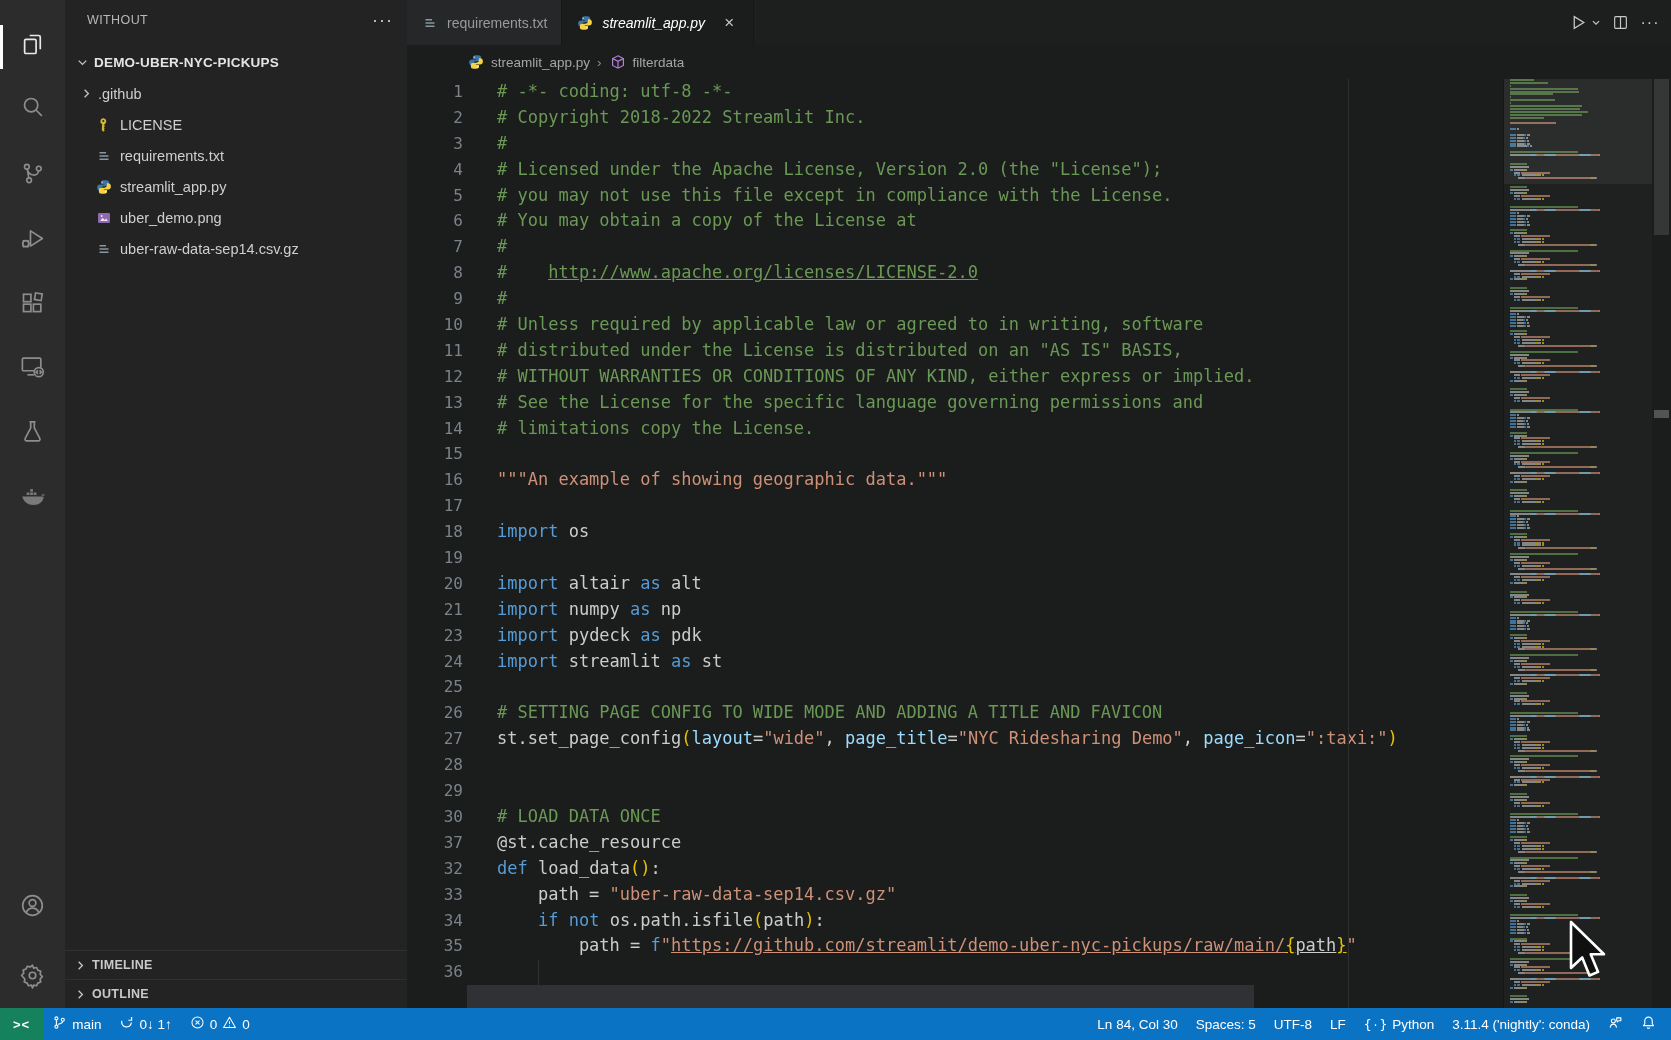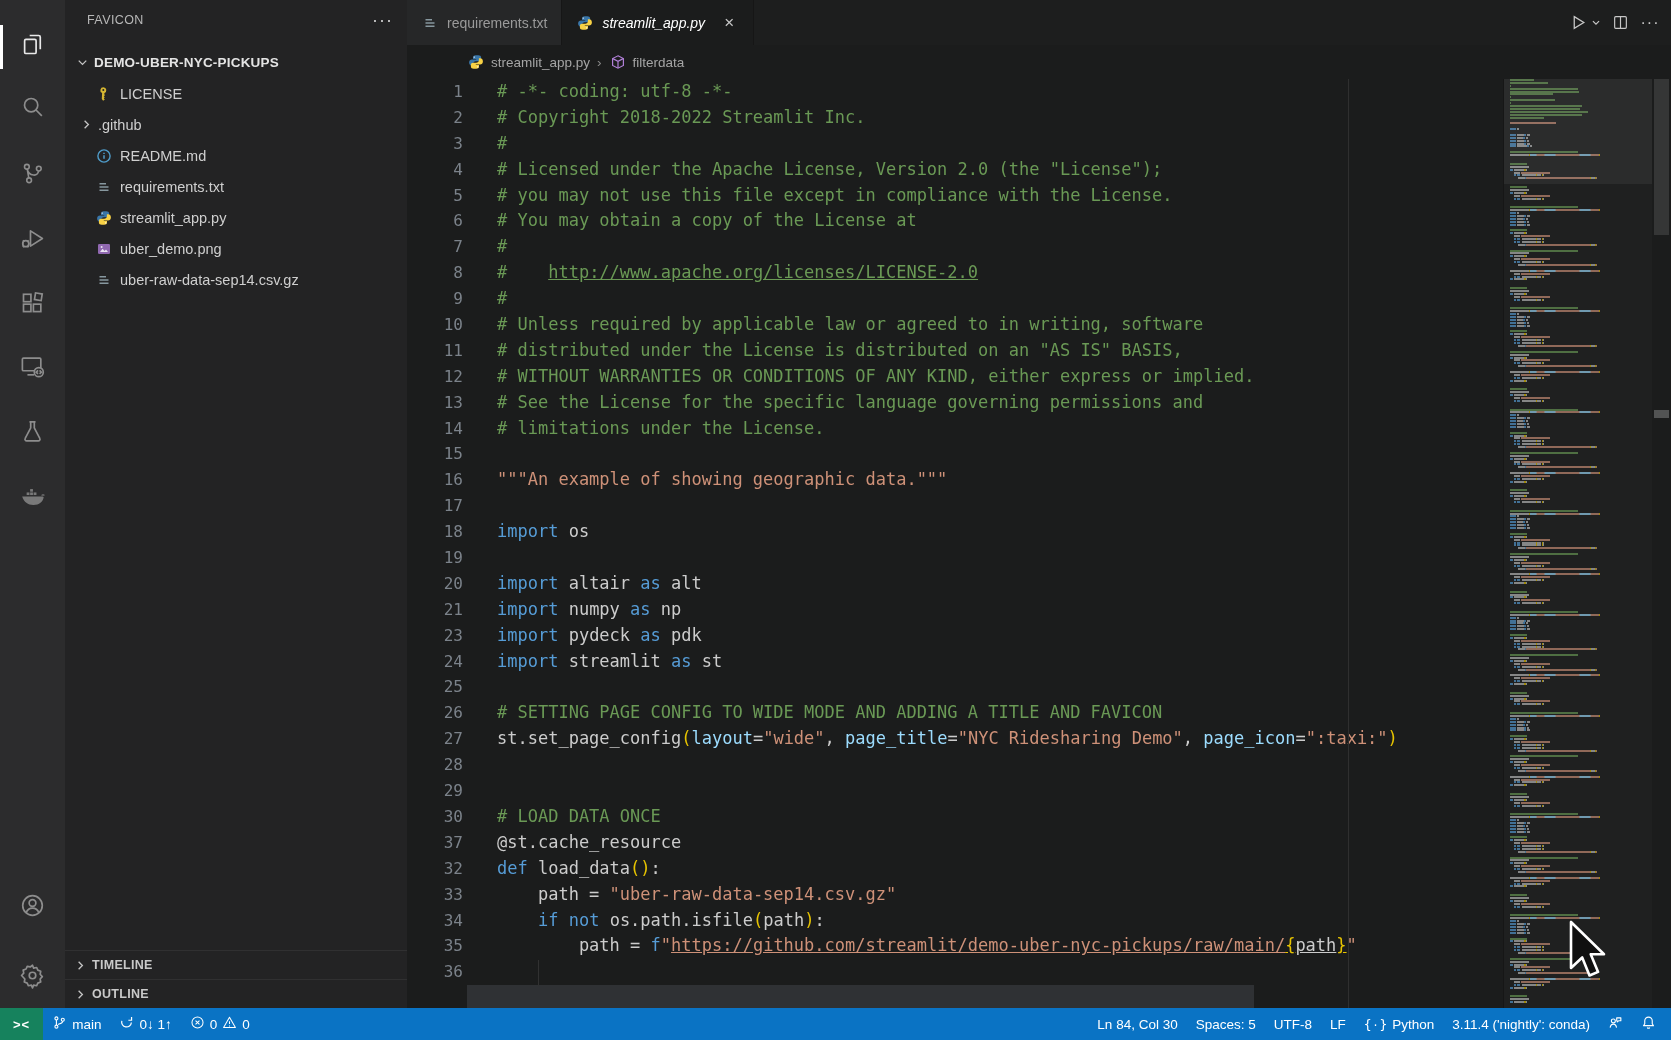"FAVICON" span { text: FAVICON -> WITHOUT }
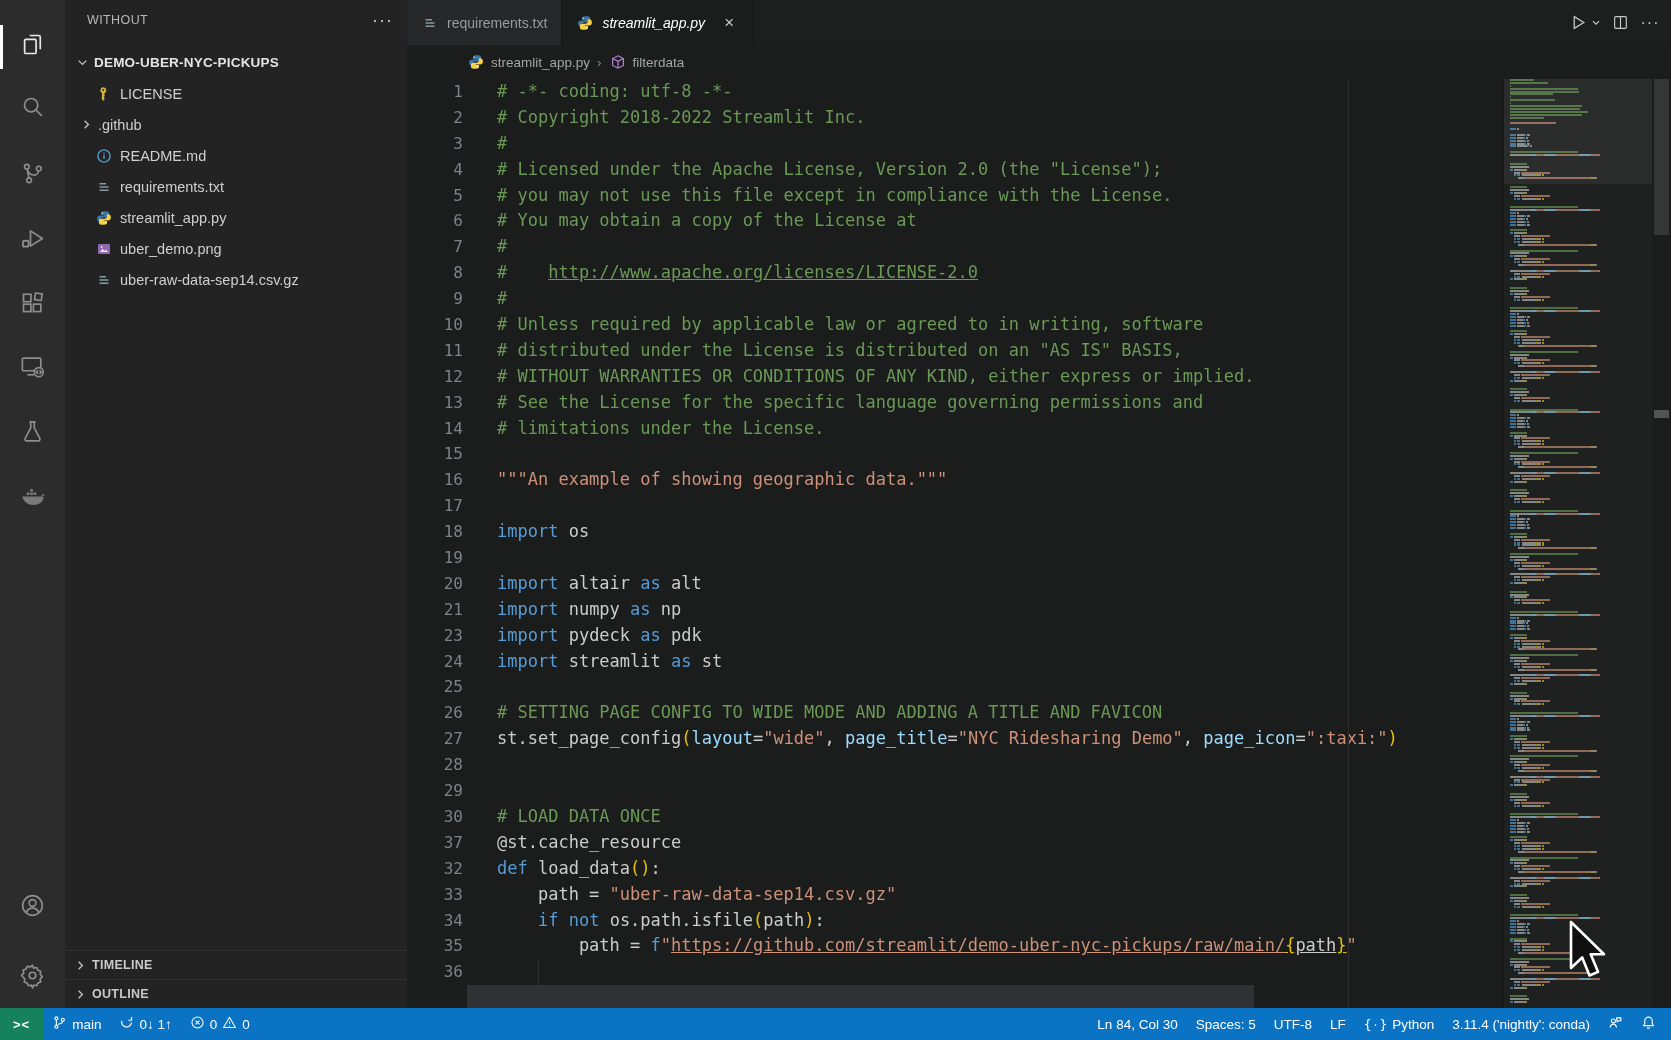"LICENSE" div.tree-row { order: before ".github" -> after ".github" }
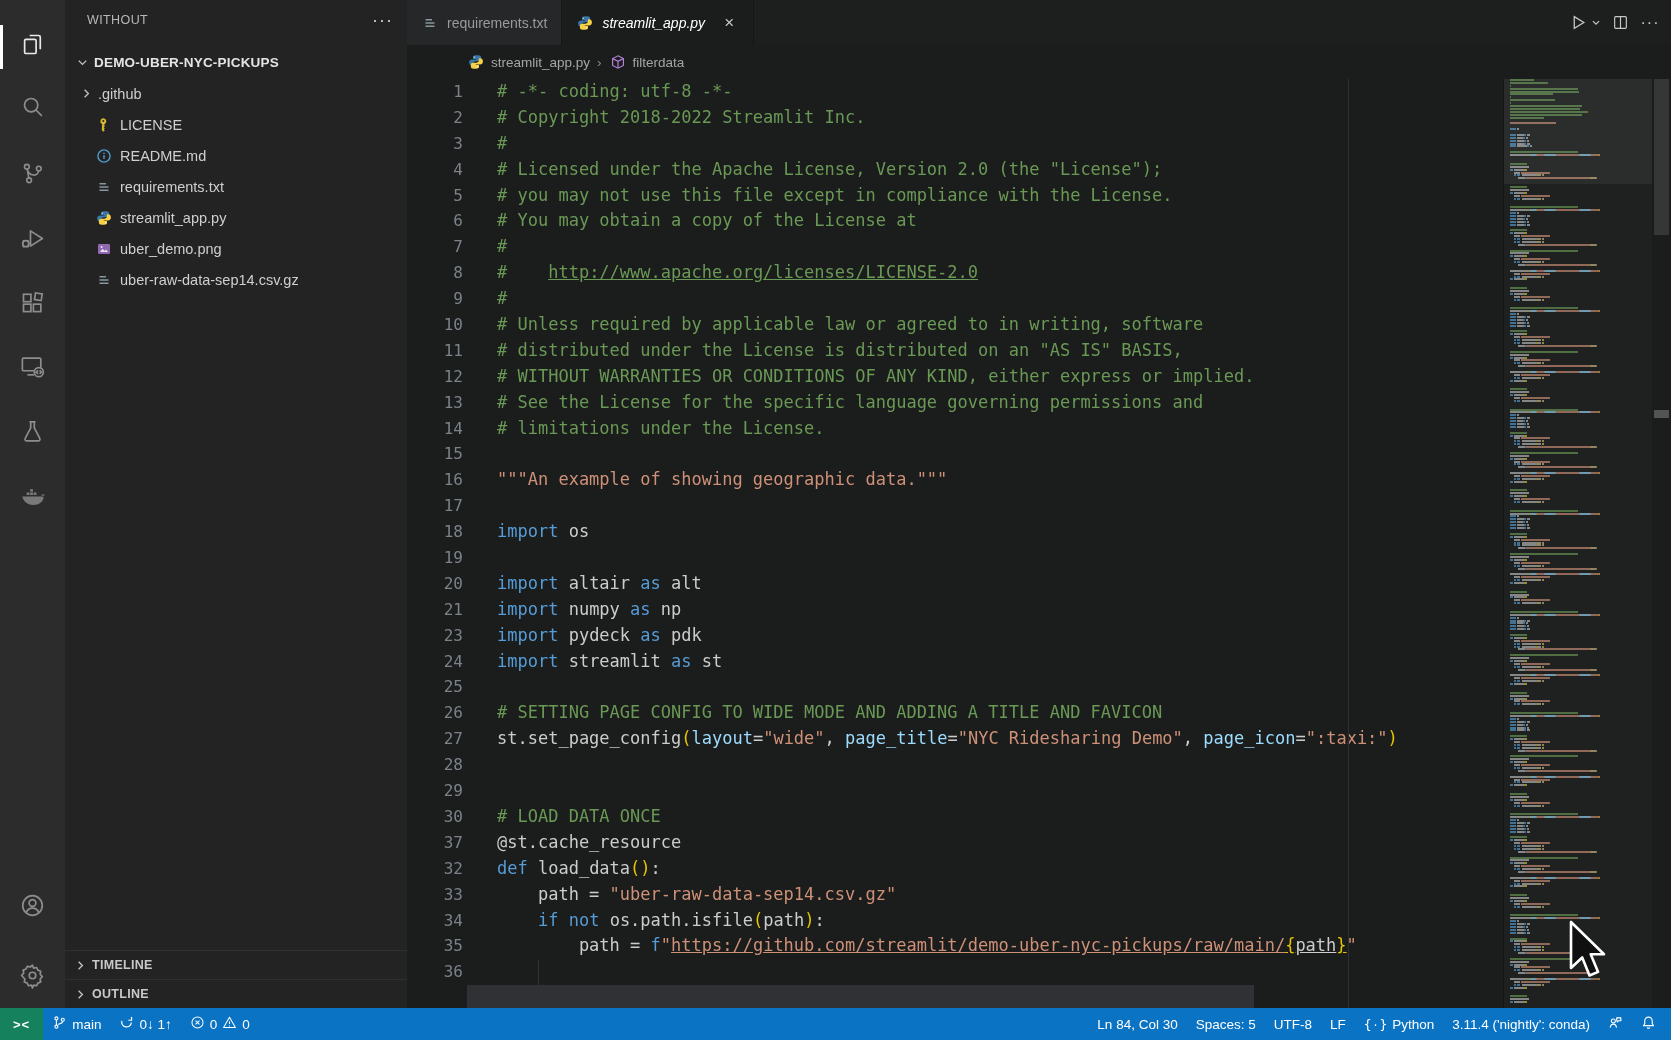"README.md" div.tree-row { html: <div> <span> <svg> <circle></circle> <path></path> </svg> </span> <span>README.md</span> </div> -> none }
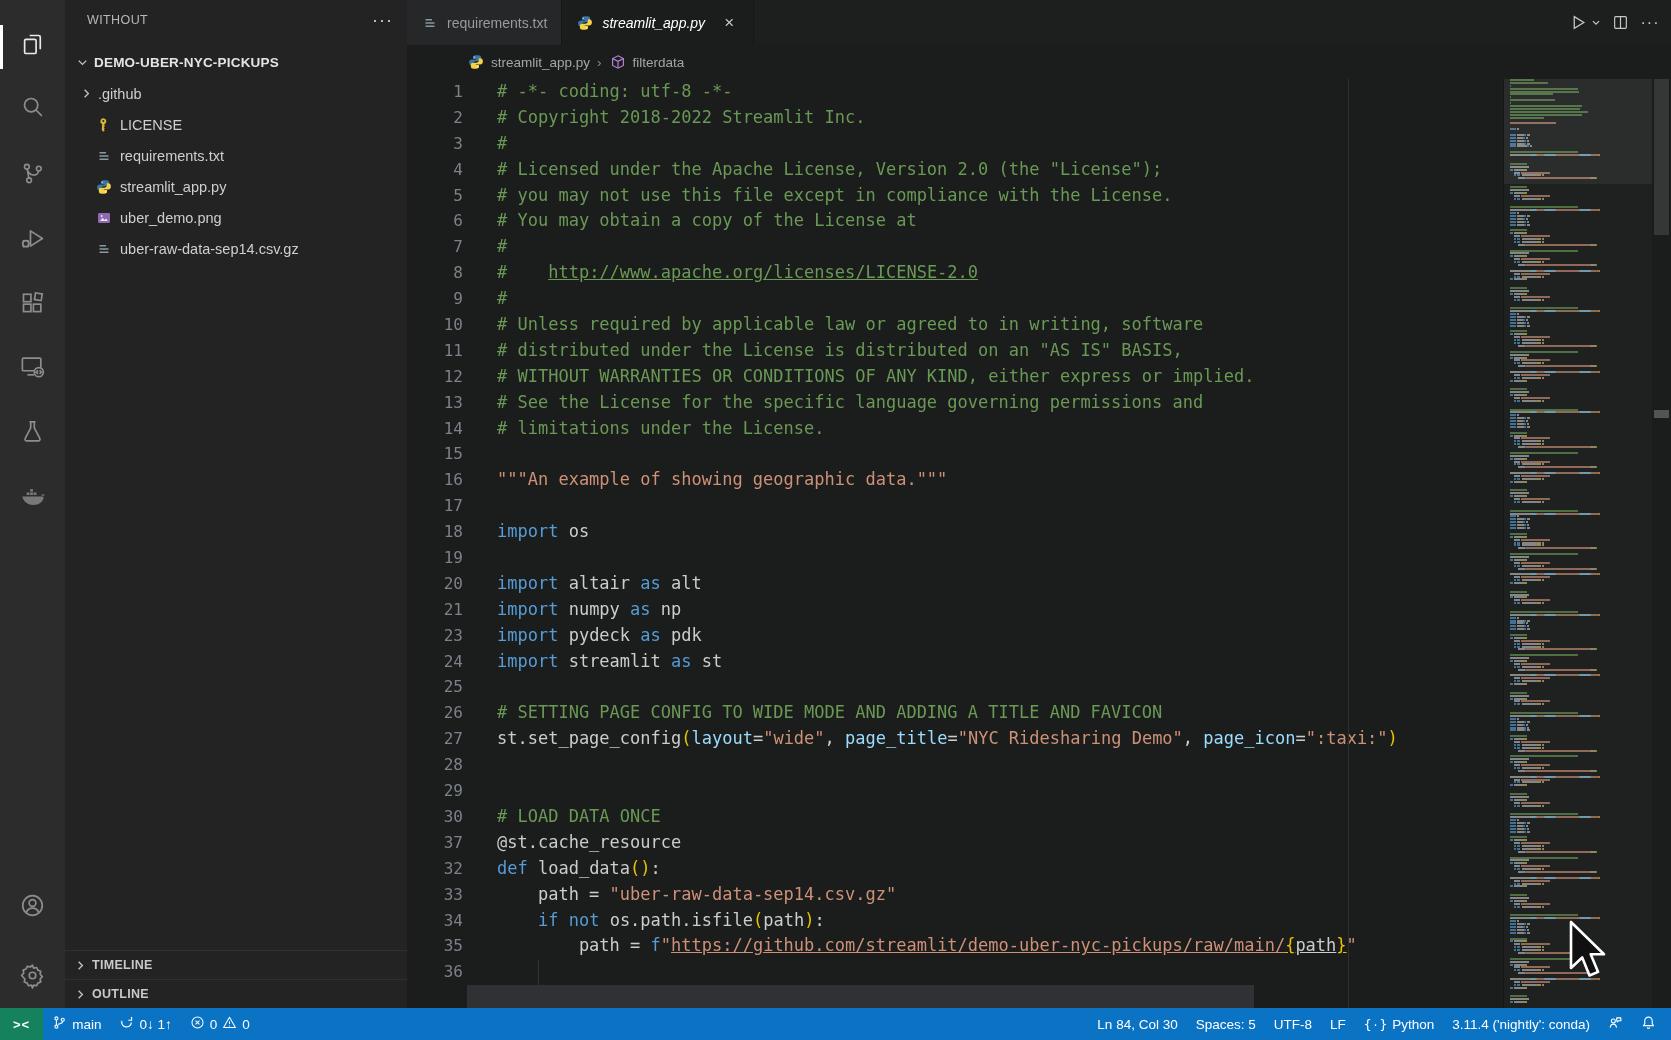"# limitations under the License." span.tk-c { text: under -> copy }
